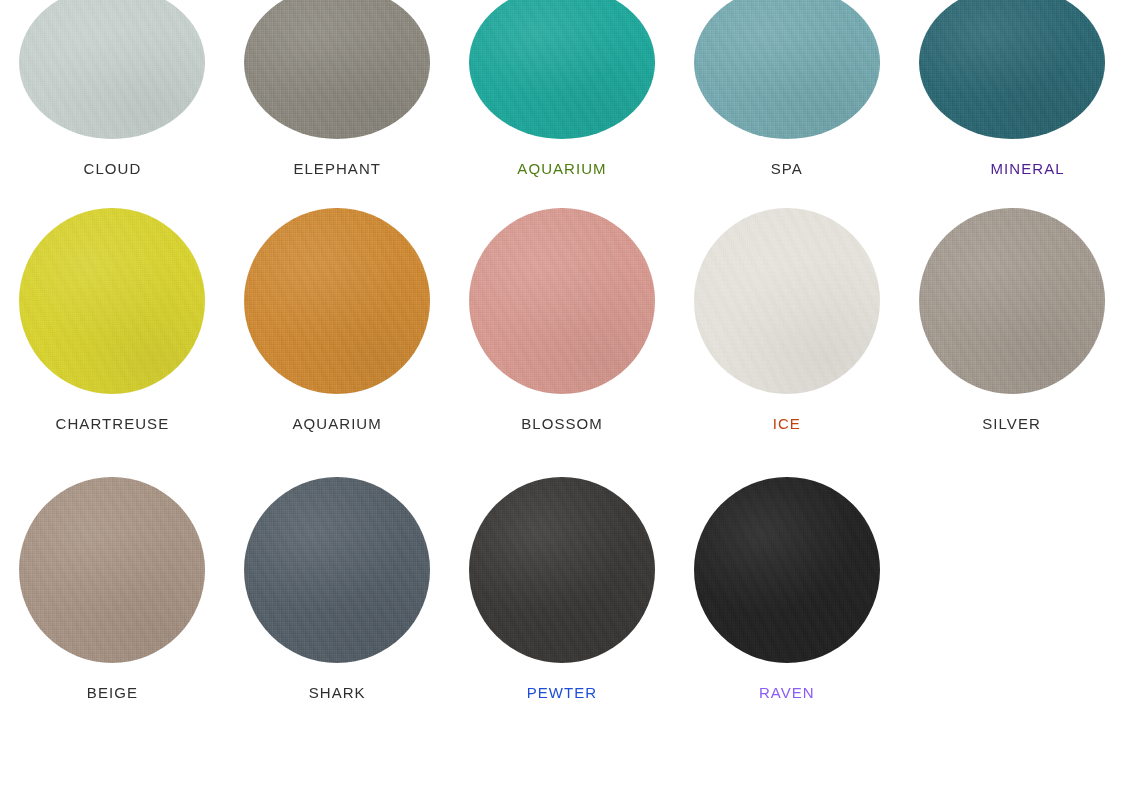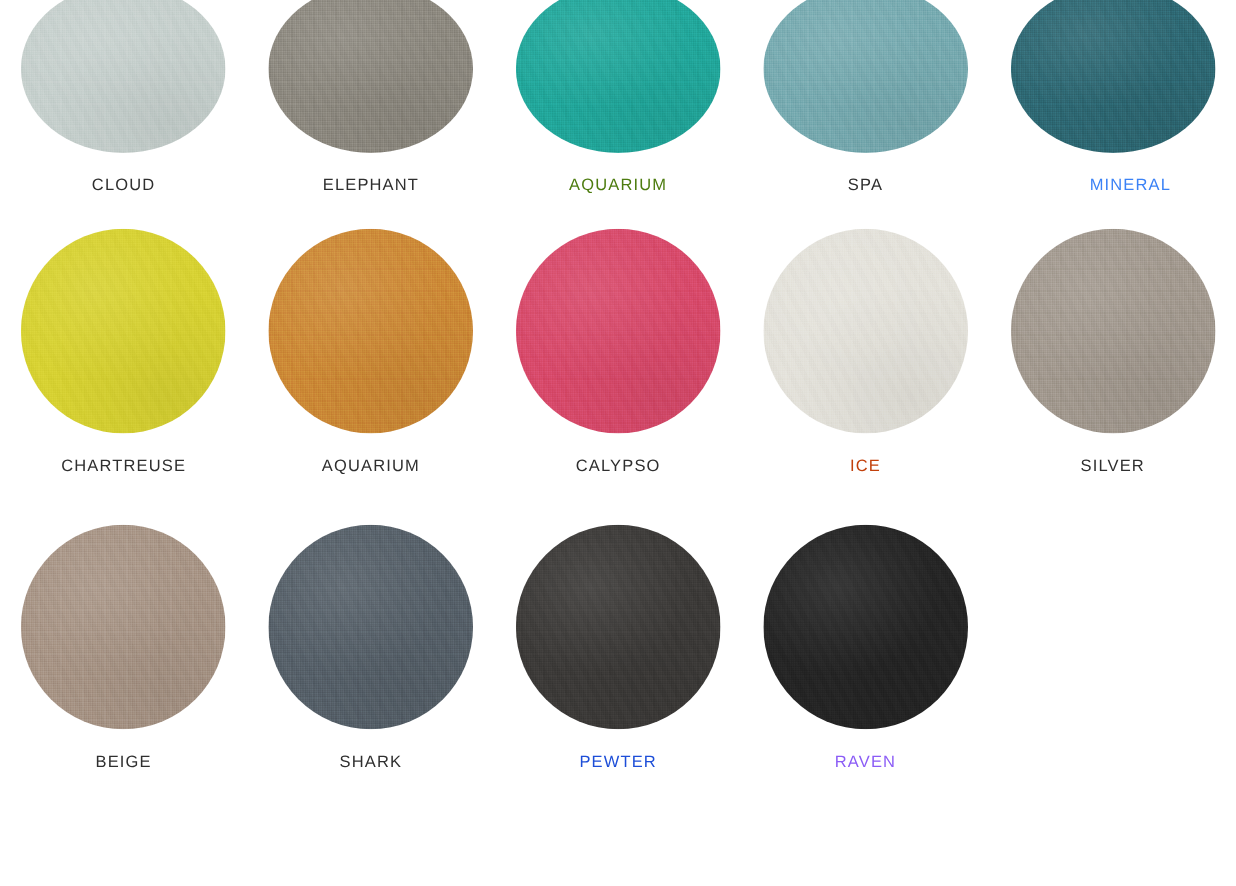"MINERAL" div.swatch-label { color: #3b82f6 -> #4c1d95 }
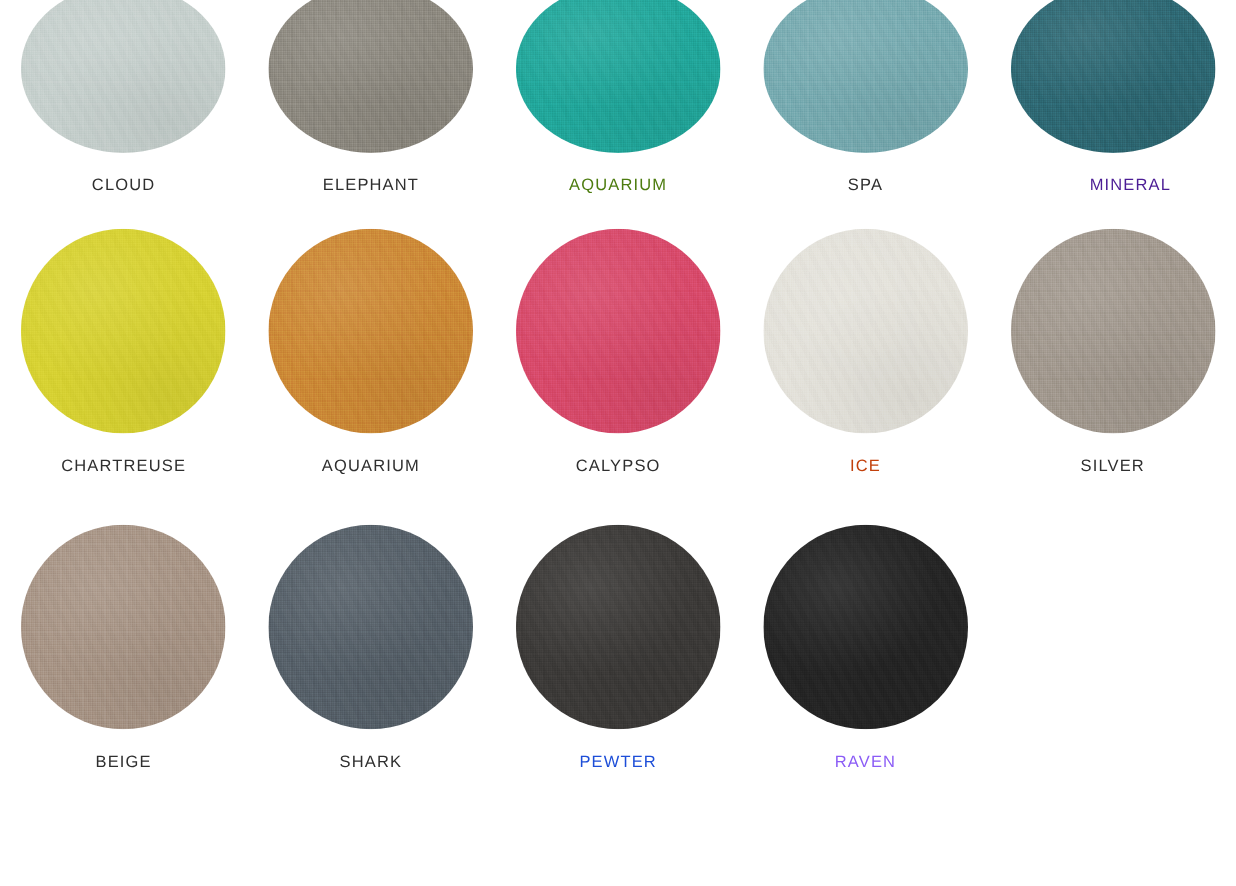"BLOSSOM" div.swatch-cell { html: none -> <div> <div> <div></div> <div></div> </div> <div>BLOSSOM</div> </div> }
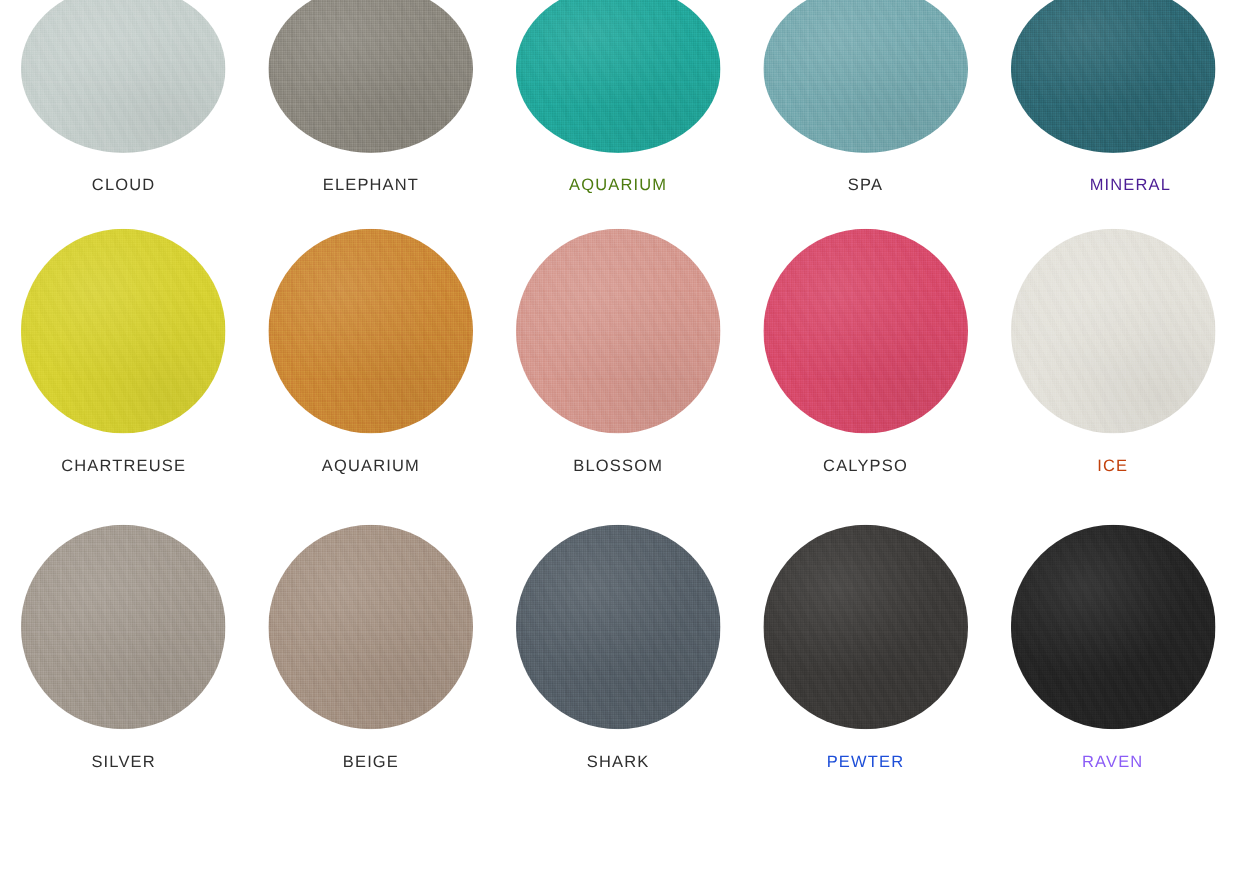"CALYPSO" div.swatch-cell { html: <div> <div> <div></div> <div></div> </div> <div>CALYPSO</div> </div> -> none }
